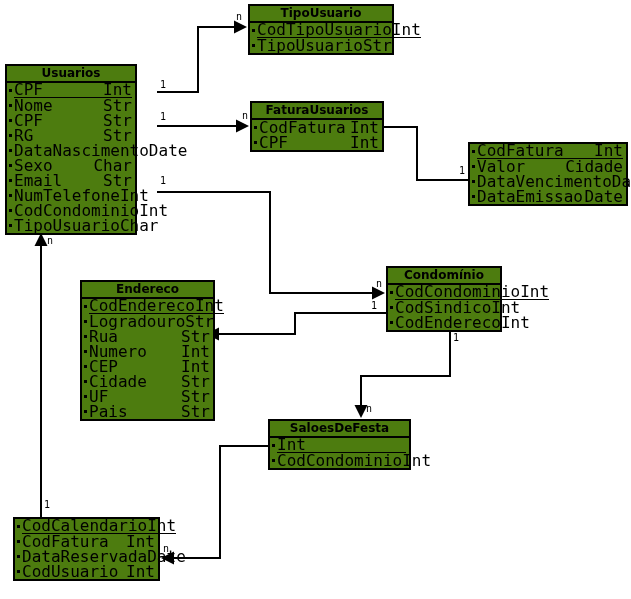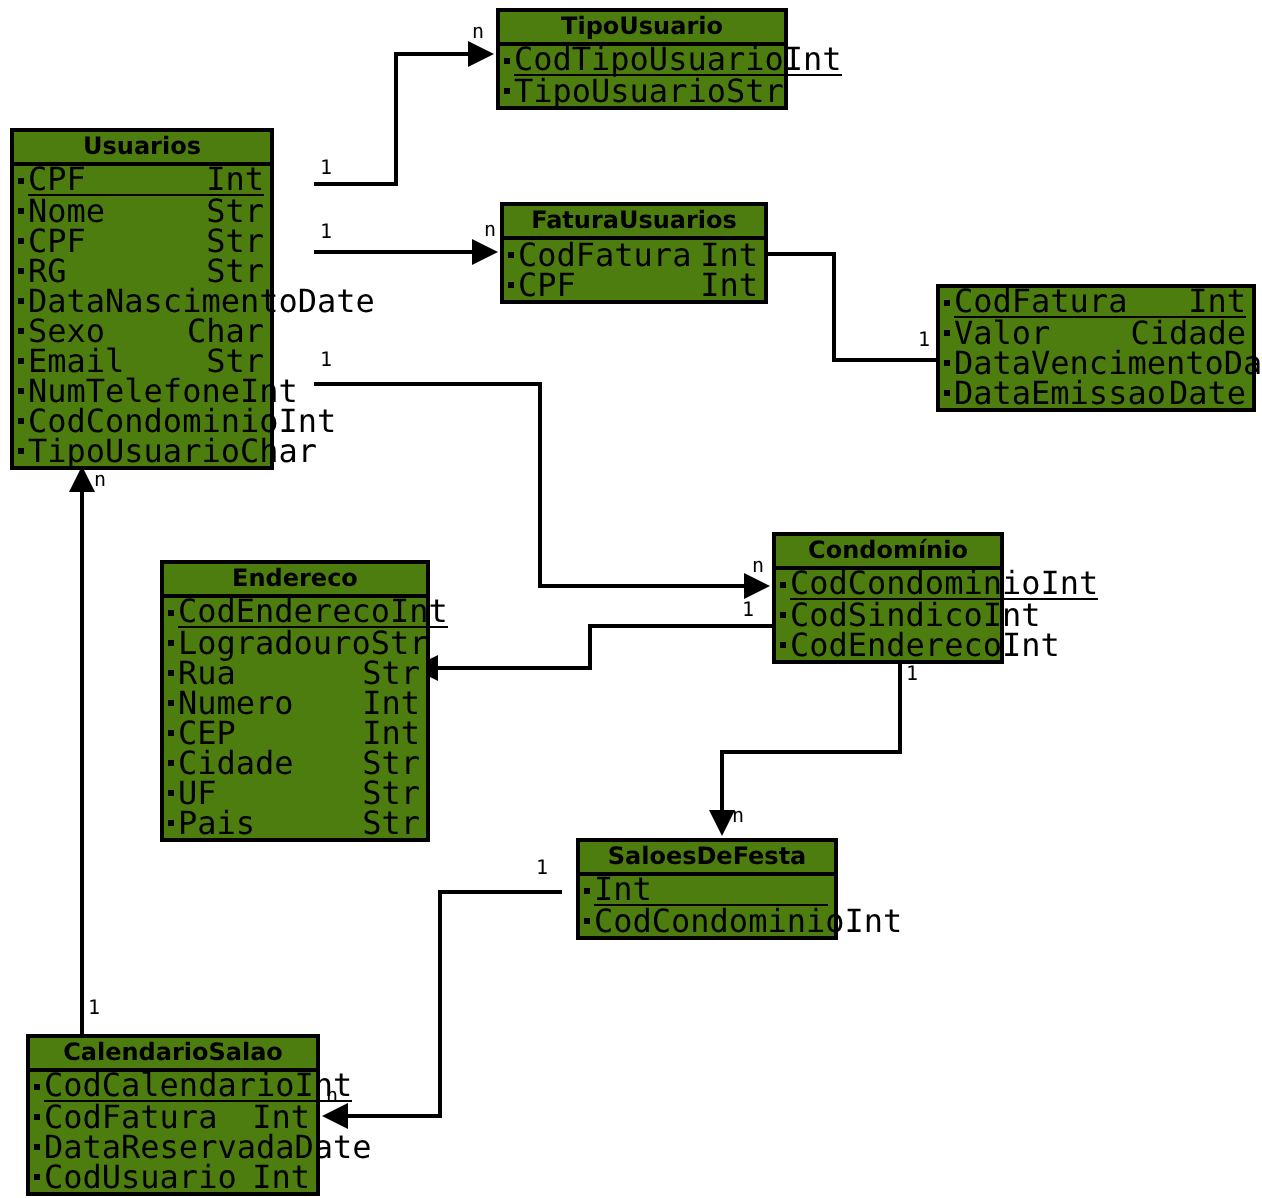"SaloesDeFesta" div.entity { left: 288px -> 268px; width: 131px -> 143px }
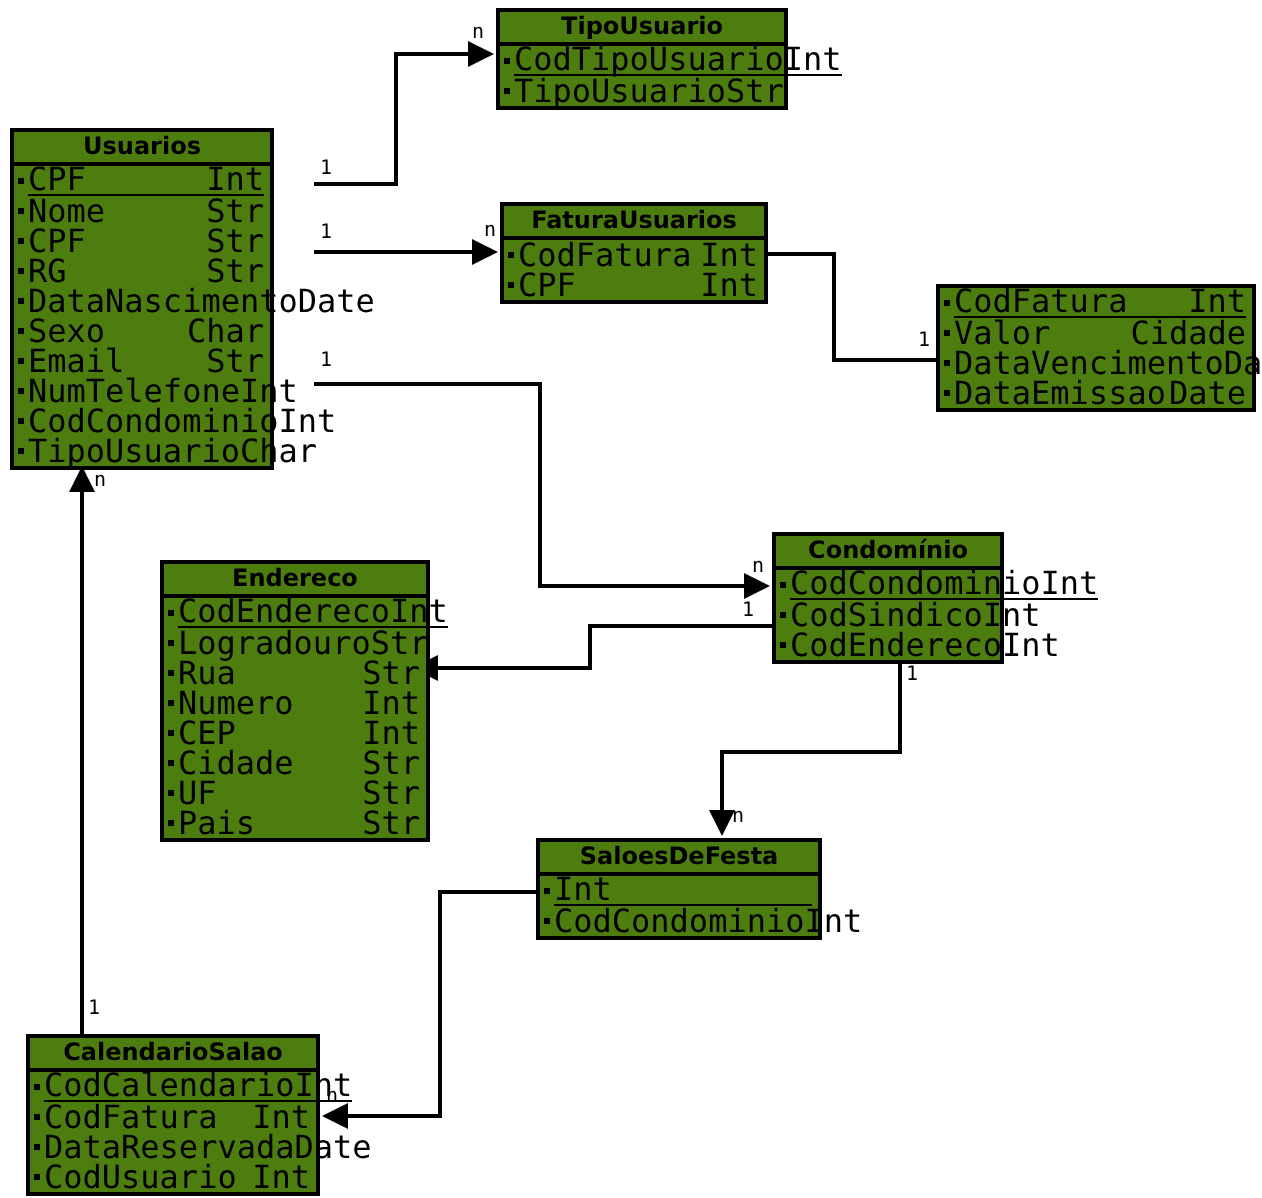"CalendarioSalao" div.entity-title { html: <div>CalendarioSalao</div> -> none }
